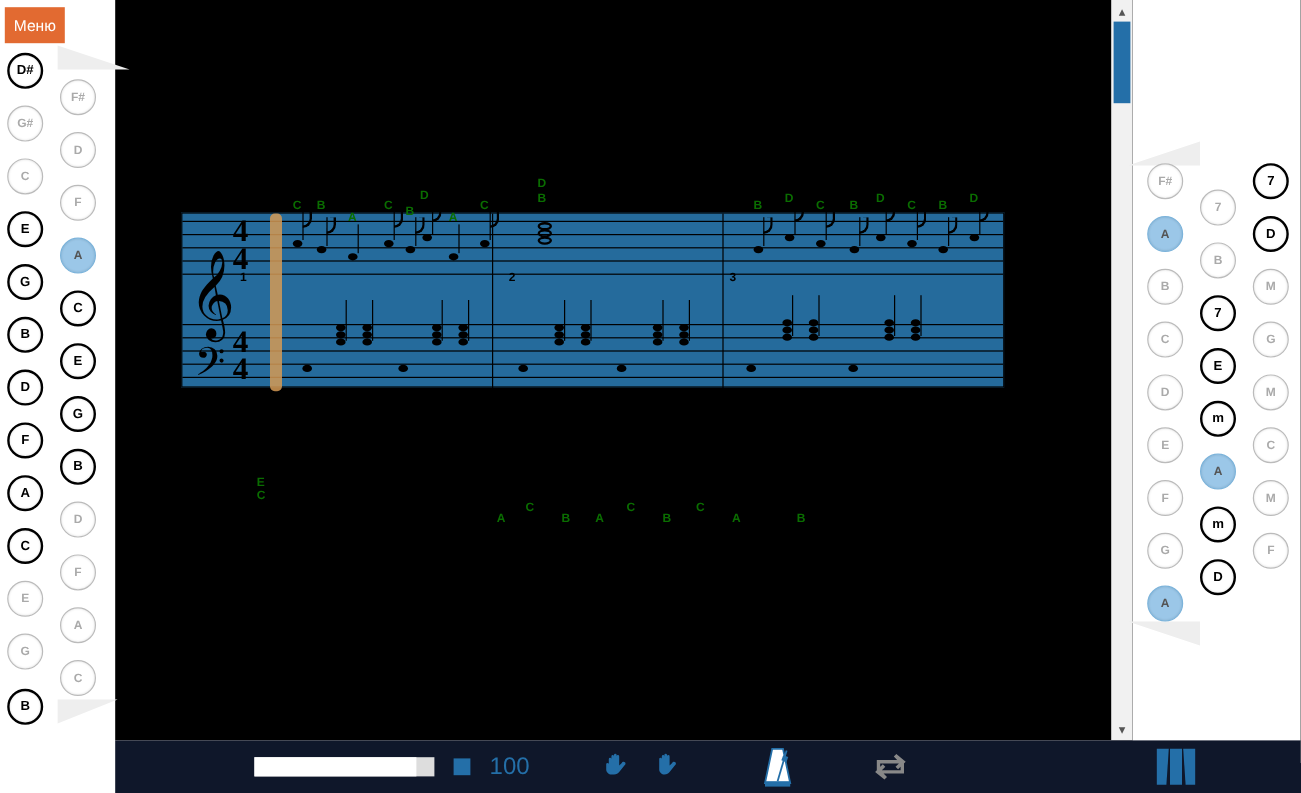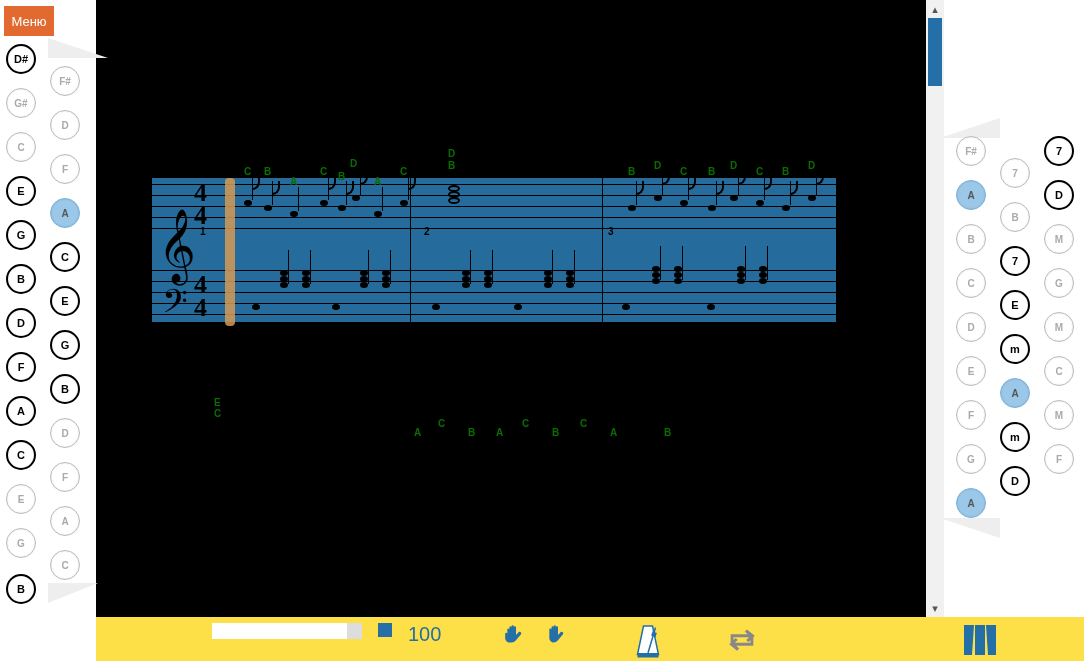"100" .toolbar { align-items: flex-start -> center; background: #fde047 -> #0f172a }
